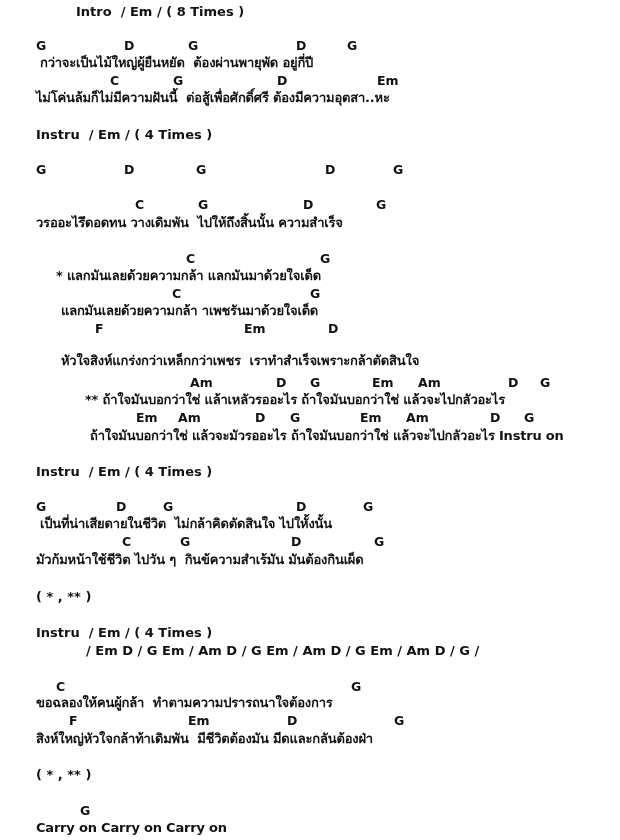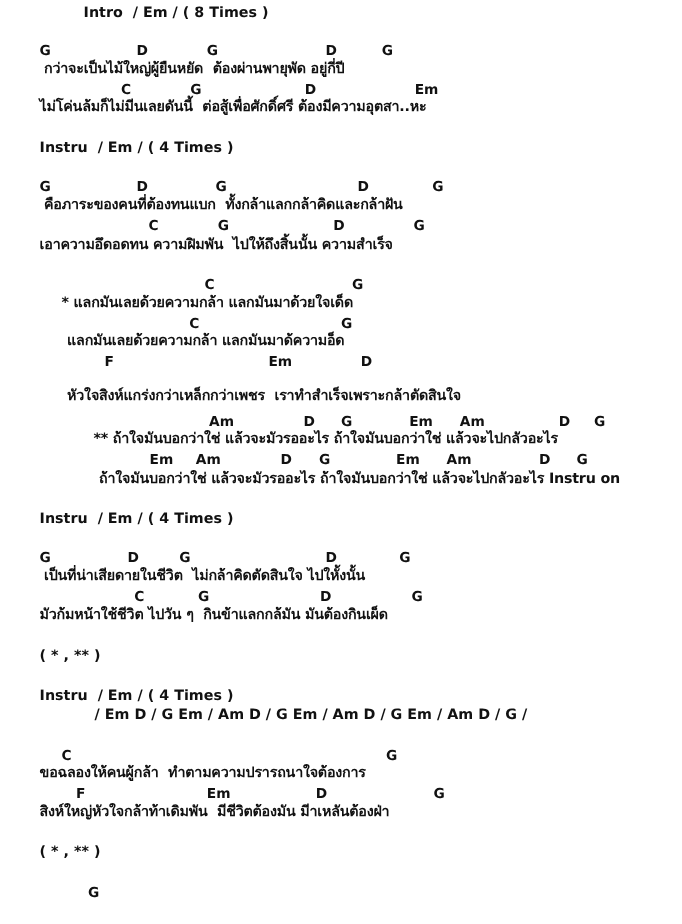"ไม่โค่นล้มก็ไม่มีนเลยดันนี้" div.line { text: ไม่โค่นล้มก็ไม่มีนเลยดันนี้ -> ไม่โค่นล้มก็ไม่มีความฝันนี้ }
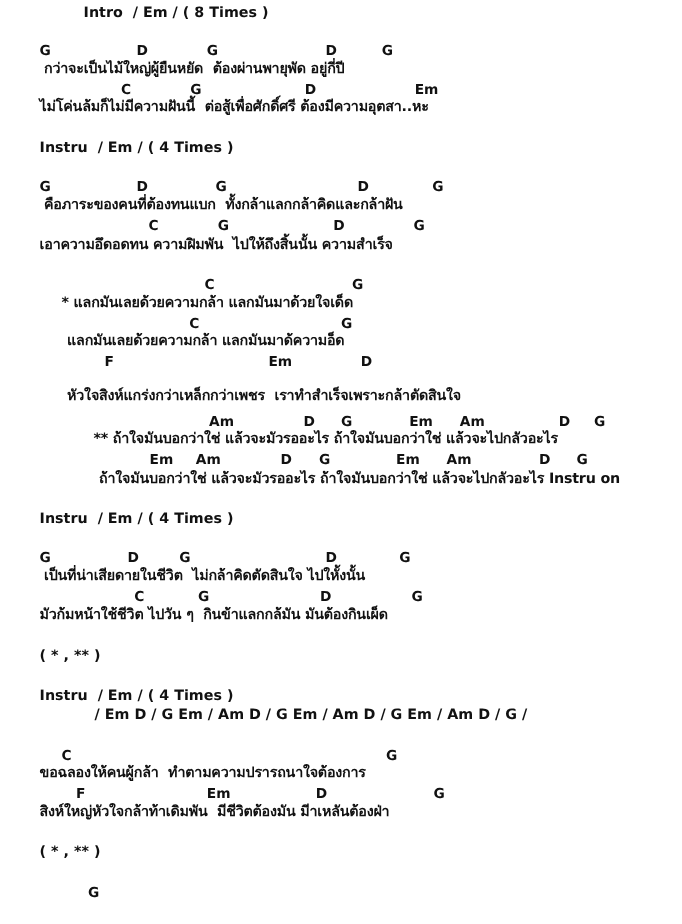"คือภาระของคนที่ต้องทนแบก" div.line { html: <div>คือภาระของคนที่ต้องทนแบก ทั้งกล้าแลกกล้าคิดและกล้าฝัน</div> -> none }
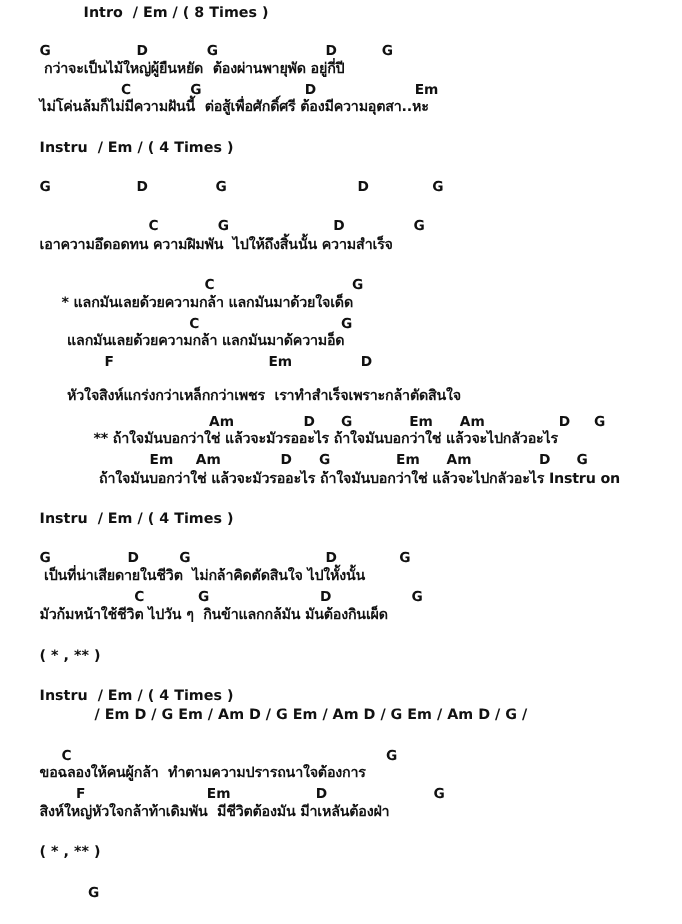"เอาความอึดอดทน ความฝิมพัน" div.line { text: เอาความอึดอดทน ความฝิมพัน -> วรออะไรึดอดทน วางเดิมพัน }
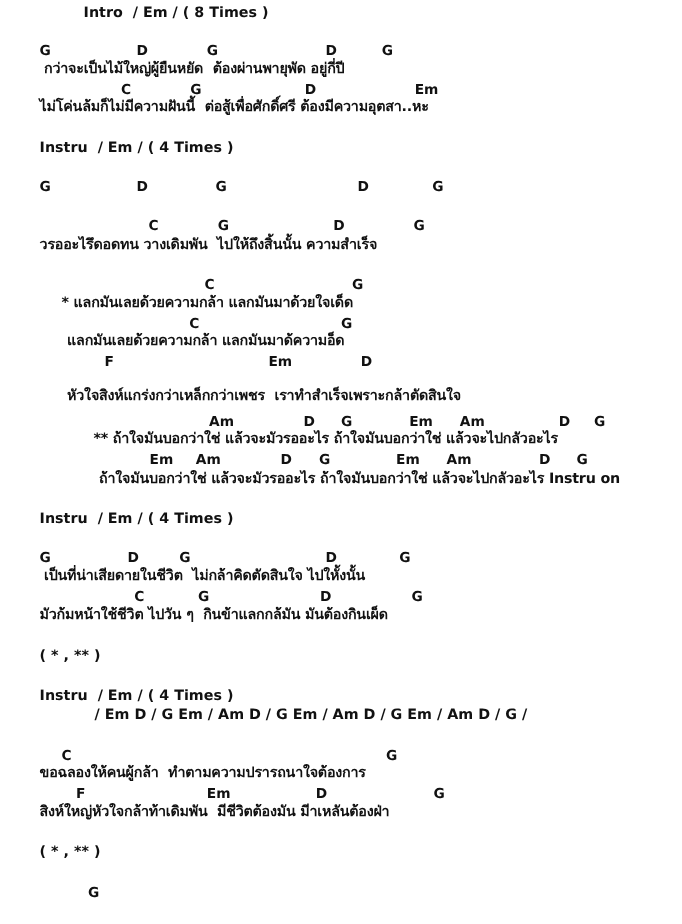"แลกมันเลยด้วยความกล้า แลกมันมาด้ความอ็ด" div.line { text: แลกมันมาด้ความอ็ด -> าเพชรันมาด้วยใจเด็ด }
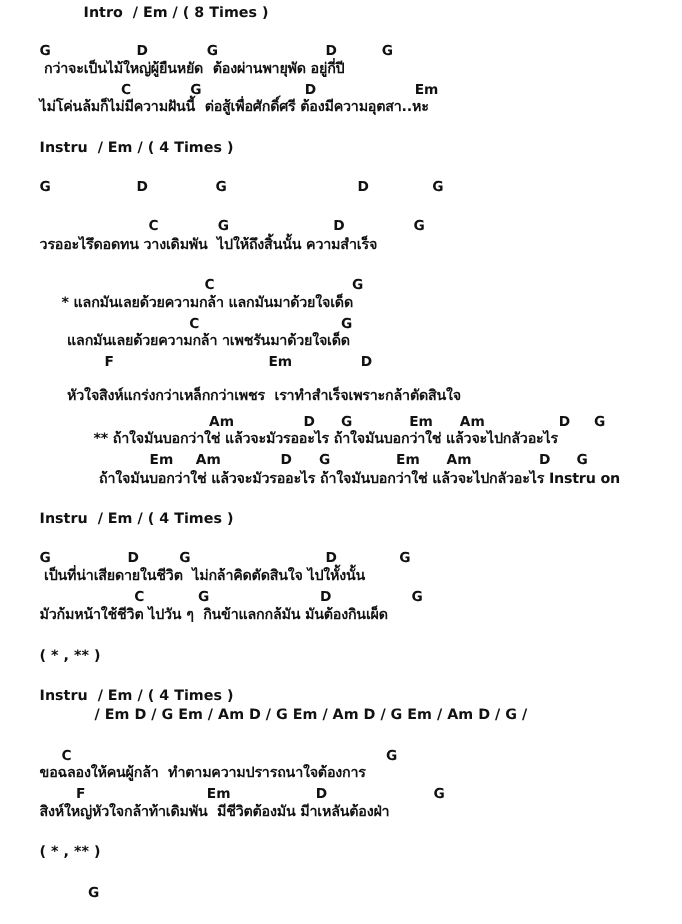"** ถ้าใจมันบอกว่าใช่ แล้วจะมัวรออะไร" div.line { text: แล้วจะมัวรออะไร -> แล้าเหลัวรออะไร }
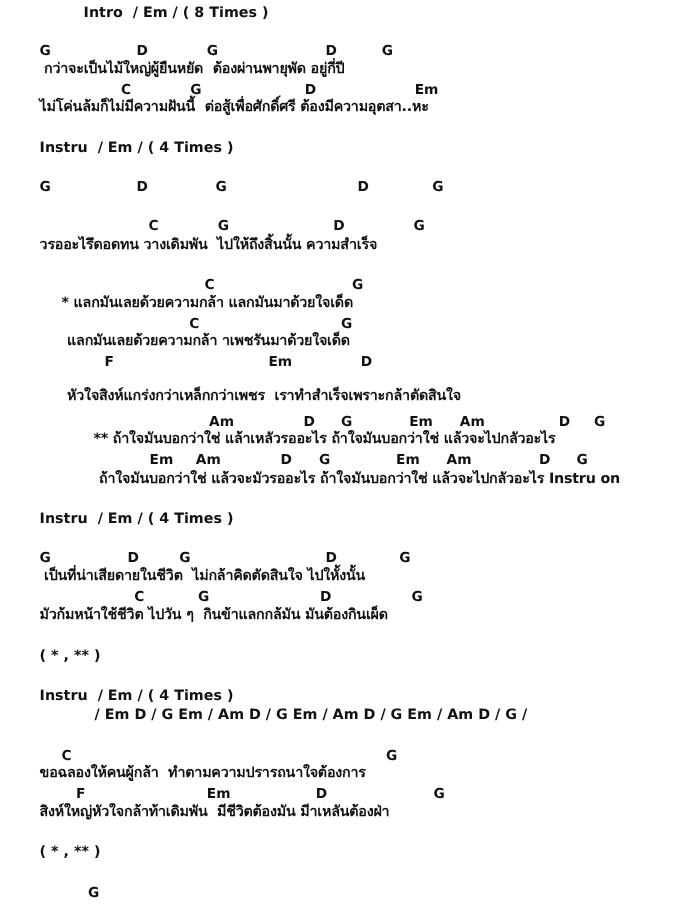"มัวก้มหน้าใช้ชีวิต ไปวัน ๆ" div.line { text: กินข้าแลกกล้มัน -> กินข้ความสำเร้มัน }
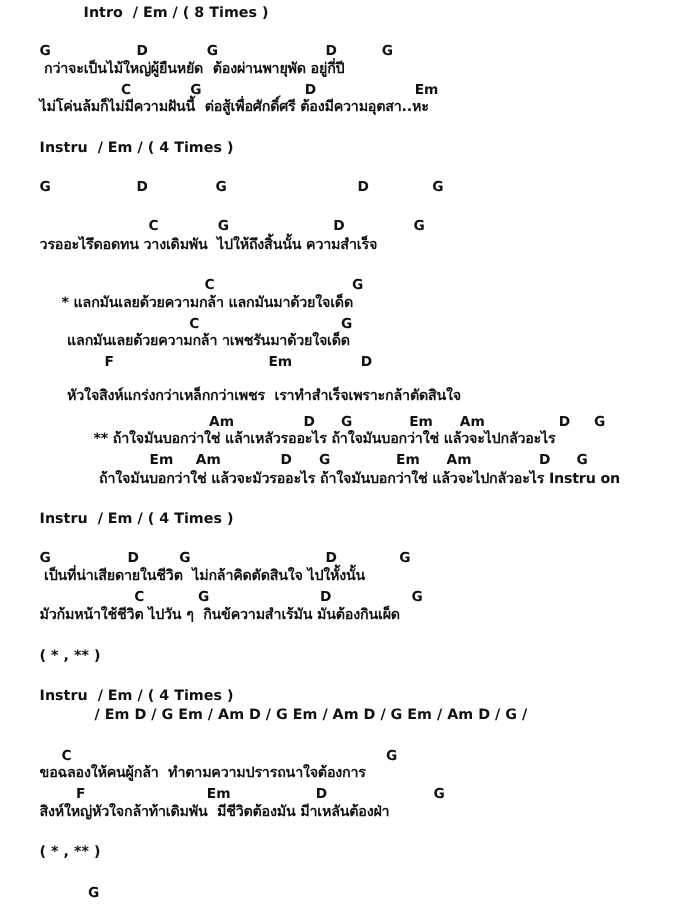"สิงห์ใหญ่หัวใจกล้าท้าเดิมพัน" div.line { text: มีาเหลันต้องฝ่า -> มีดและกลันต้องฝ่า }
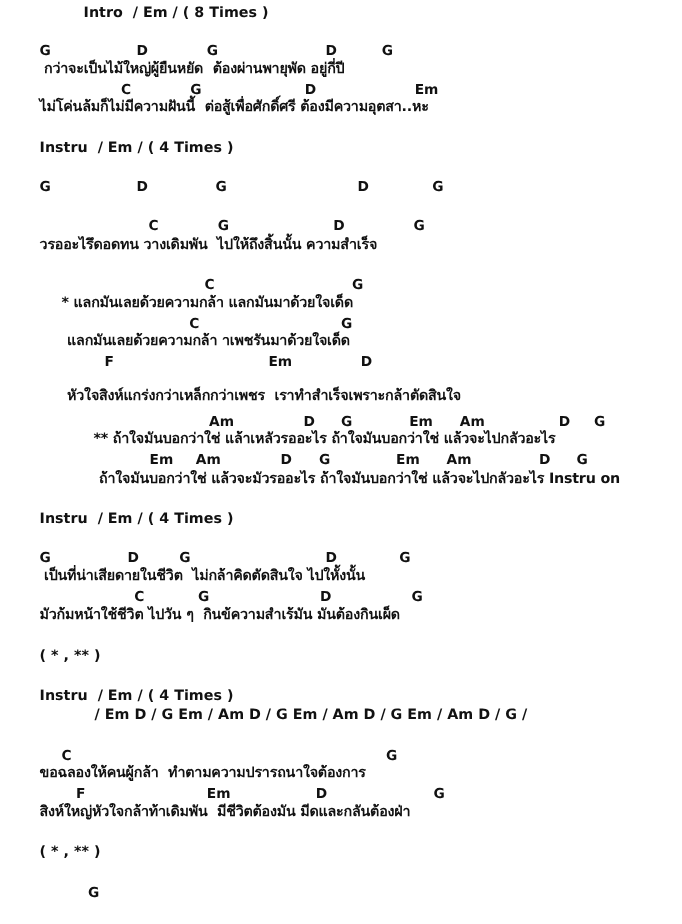"Carry on Carry on Carry" div.line { html: none -> <div>Carry on Carry on Carry on</div> }
